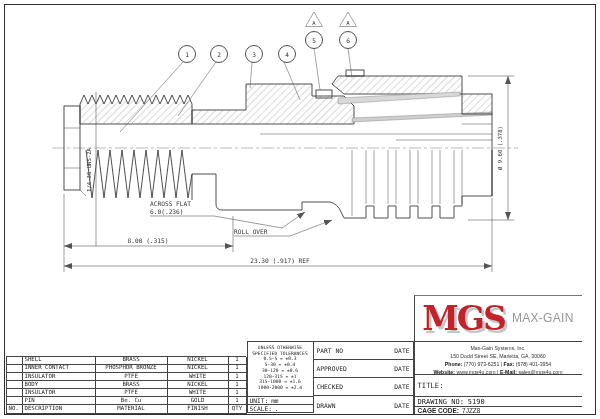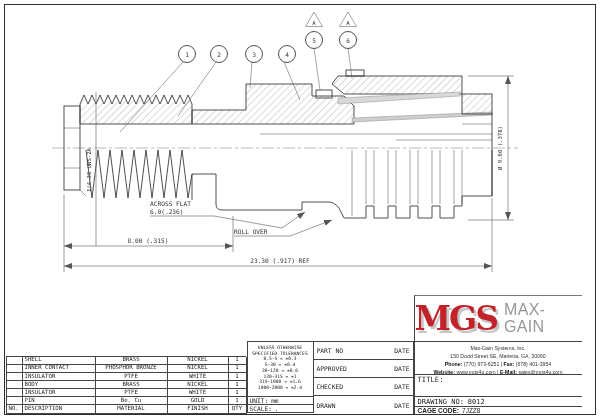"MAX-GAIN" .mgs-name { font-size: 16px -> 12px }
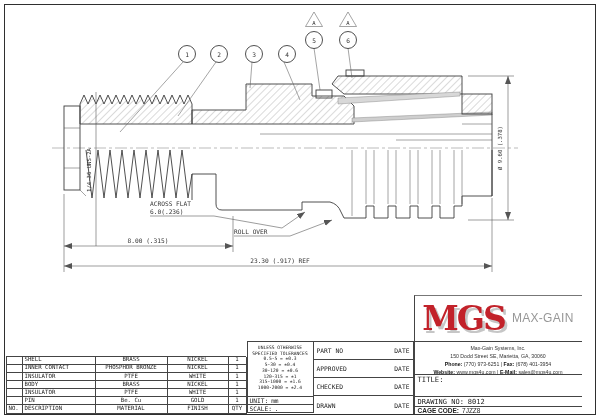"TITLE:" .titlerow { align-items: flex-start -> center }
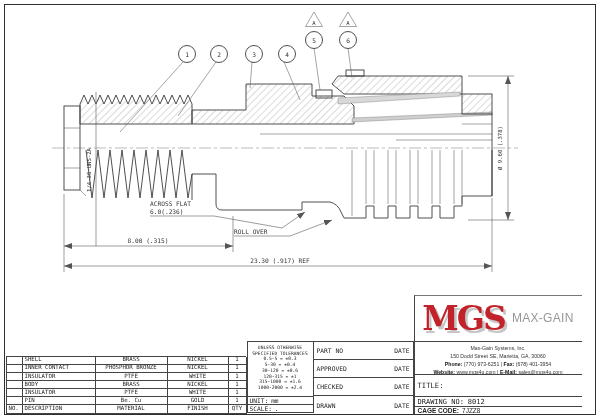"8012" span { text: 8012 -> 5190 }
